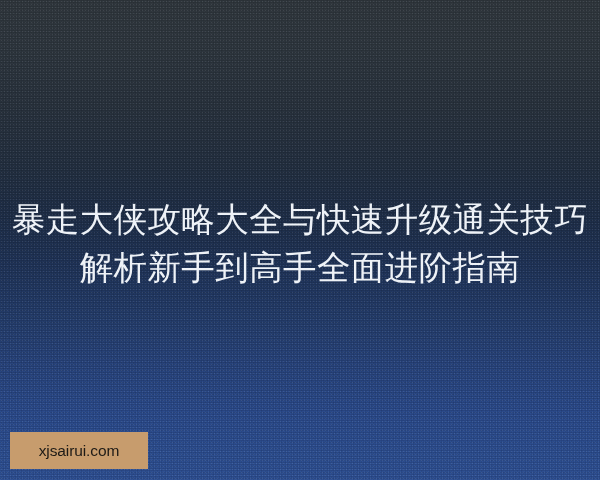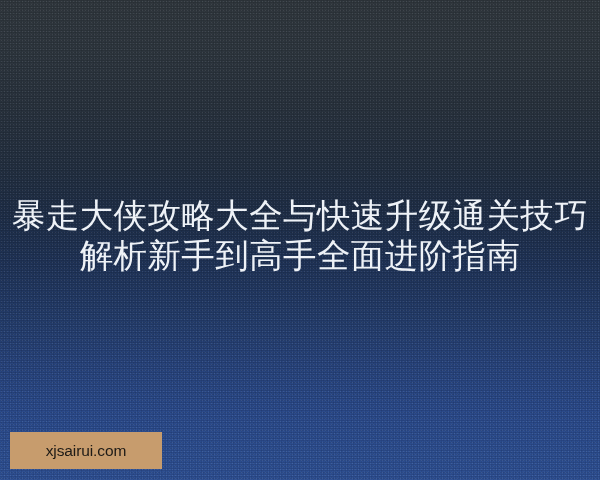"暴走大侠攻略大全与快速升级通关技巧解析新手到高手全面进阶指南" #title { line-height: 40px -> 48px }
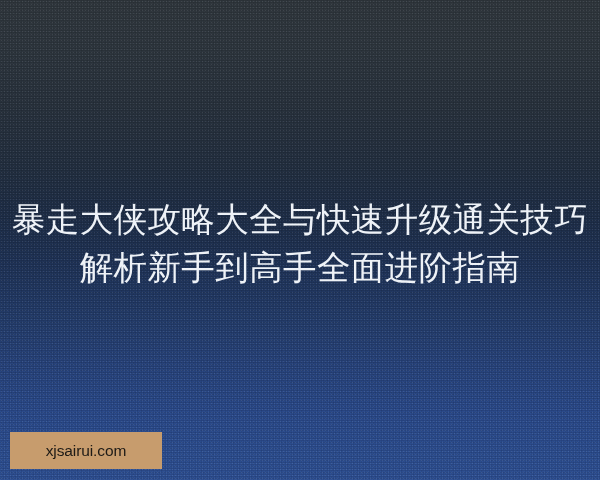"xjsairui.com" #watermark { width: 152px -> 138px }
